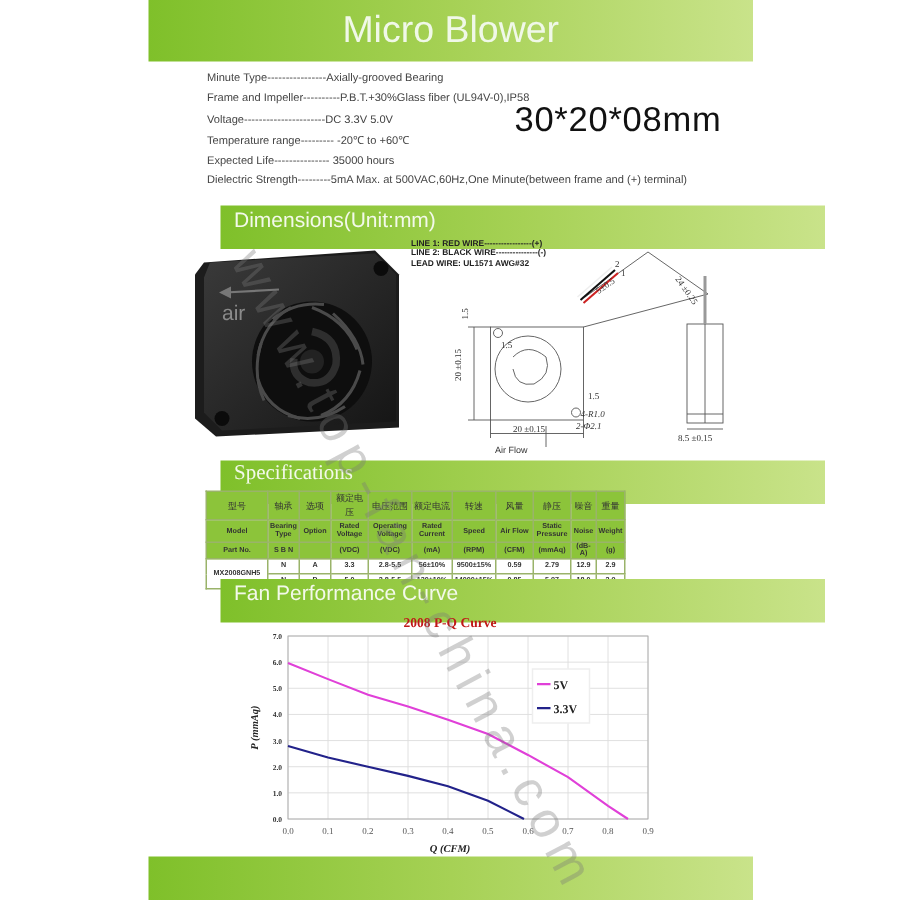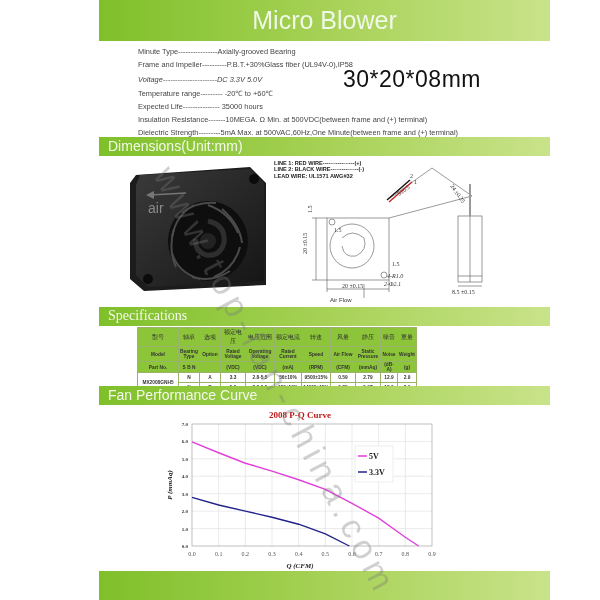"Micro Blower" .band { padding-left: 48px -> none }
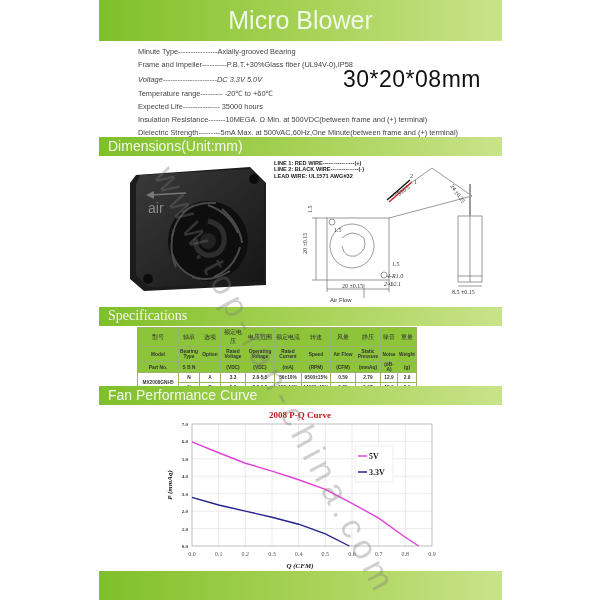"Voltage----------------------DC 3.3V" div.row { font-style: italic -> none }
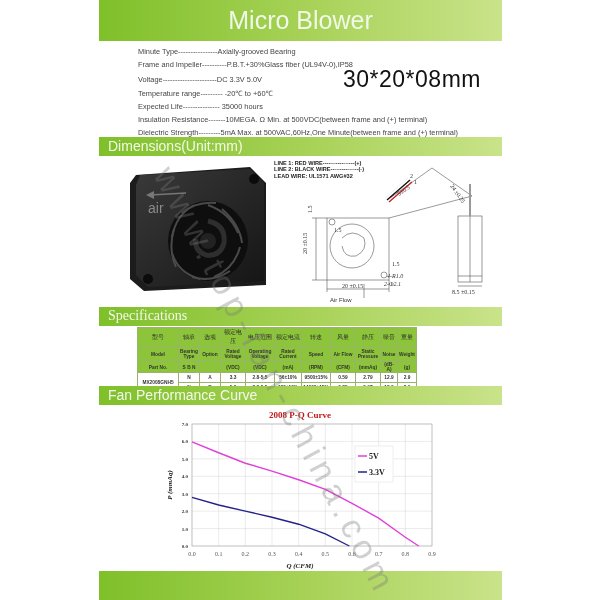"Insulation Resistance-------10MEGA. Ω" div.row { html: <div>Insulation Resistance-------10MEGA. Ω Min. at 500VDC(between frame and (+) terminal)</div> -> none }
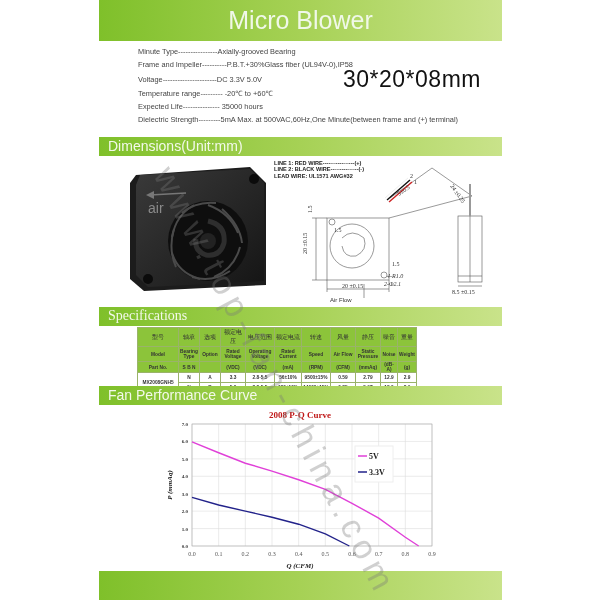"Dimensions(Unit:mm)" .sec-band { height: 19px -> 29px; margin-left: none -> 48px }
